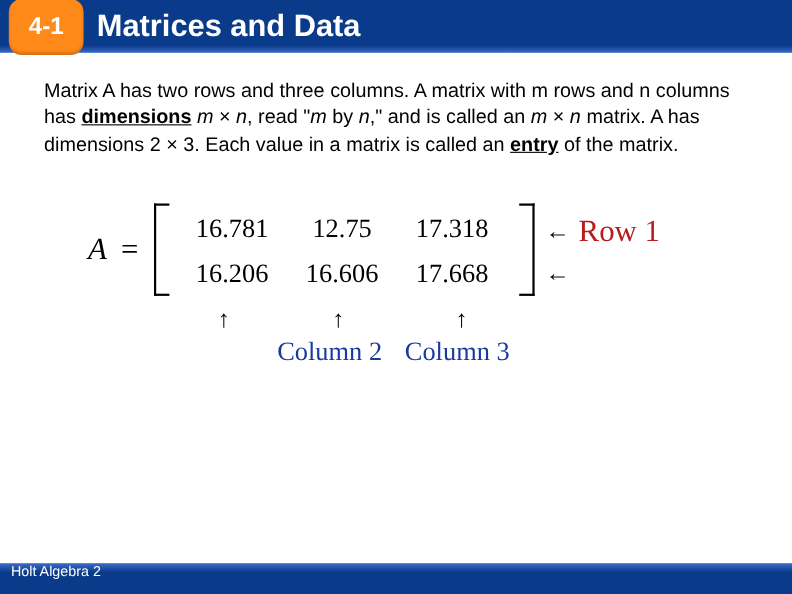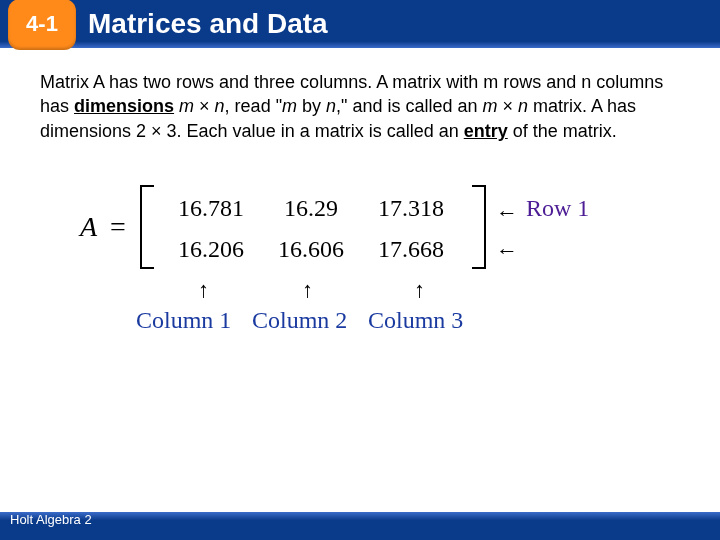"16.29" td { text: 16.29 -> 12.75 }
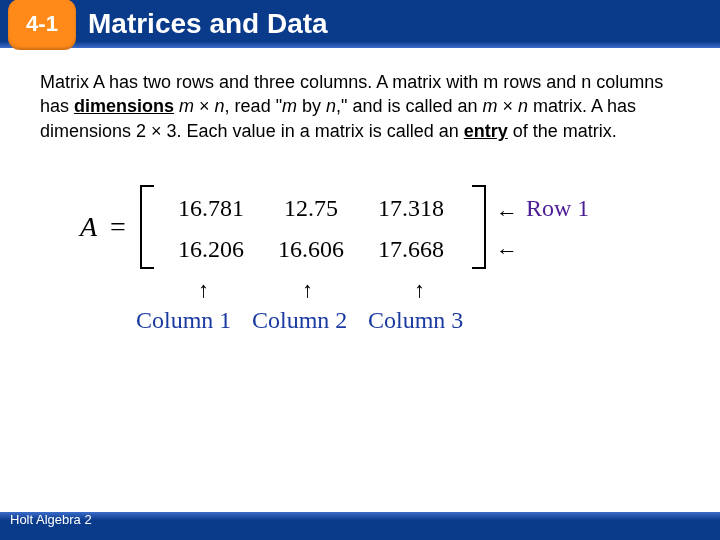"Row 1" .row-label { color: #4c1d95 -> #b91c1c; font-size: 24px -> 28px }
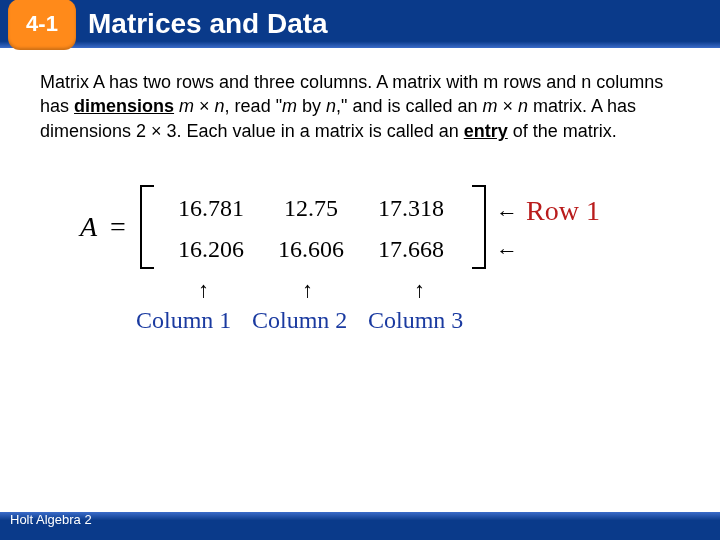"Column 1" span.col-label { html: <span>Column 1</span> -> none }
